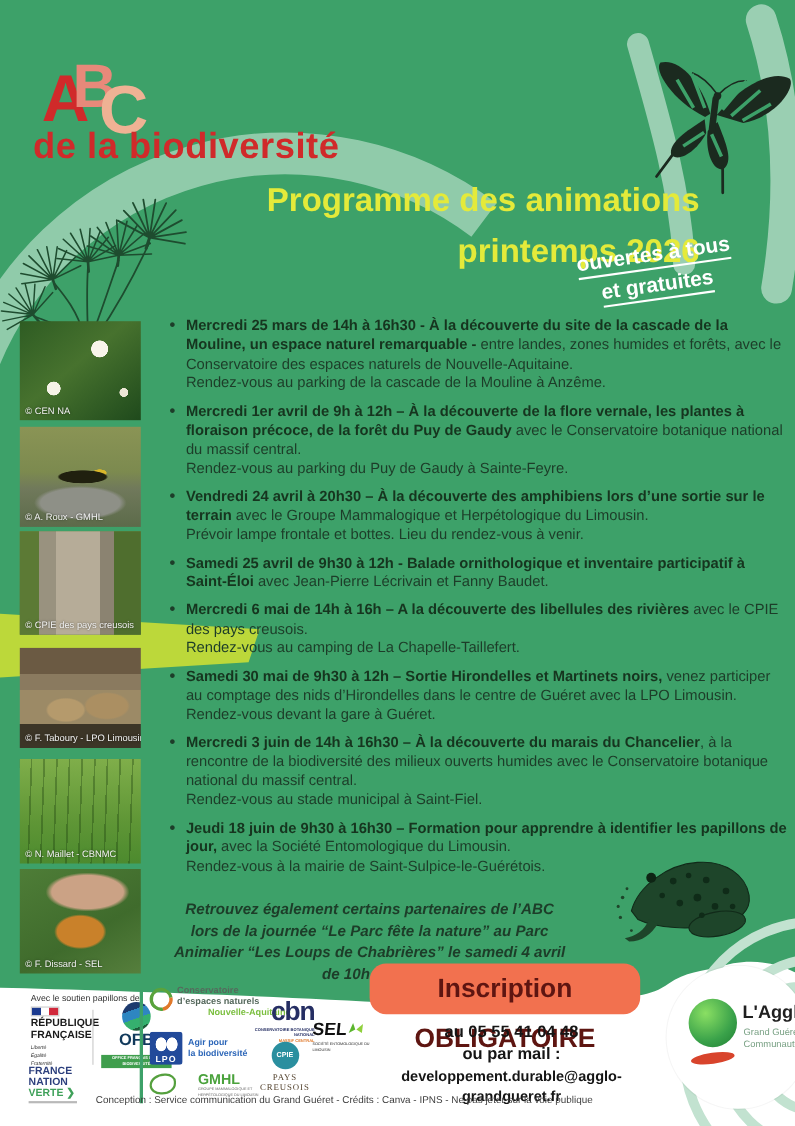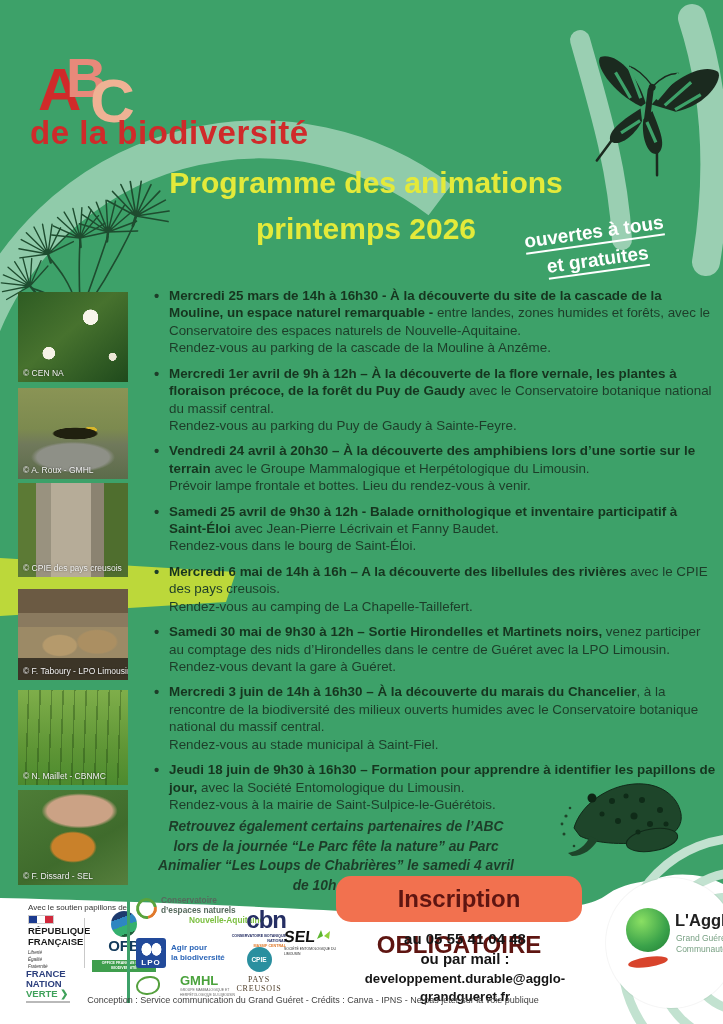"Programme des animations" div.layer { text-align: none -> right }
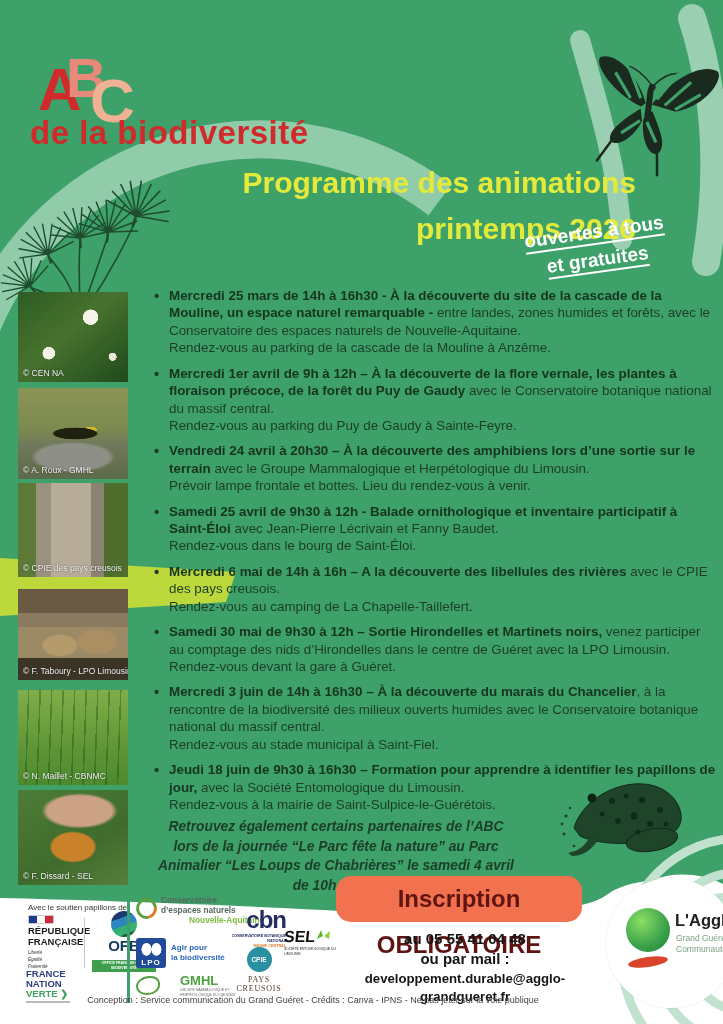"Rendez-vous dans le bourg de" span { html: <span>Rendez-vous dans le bourg de Saint-Éloi.</span> -> none }
